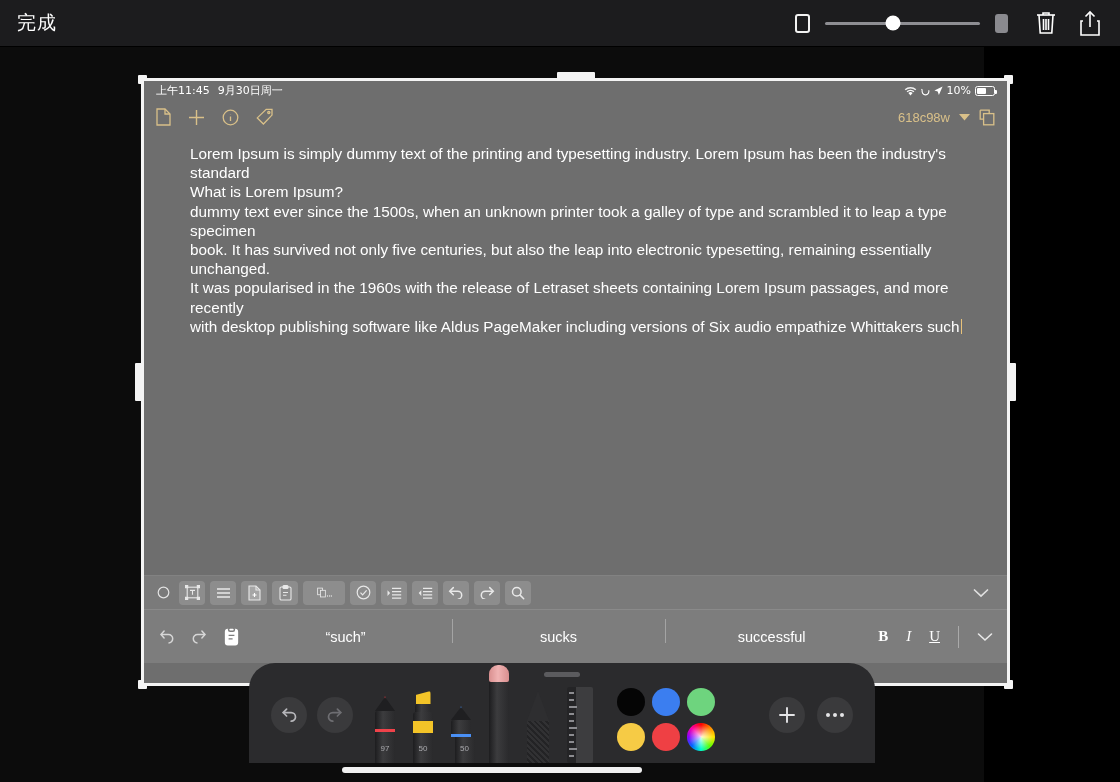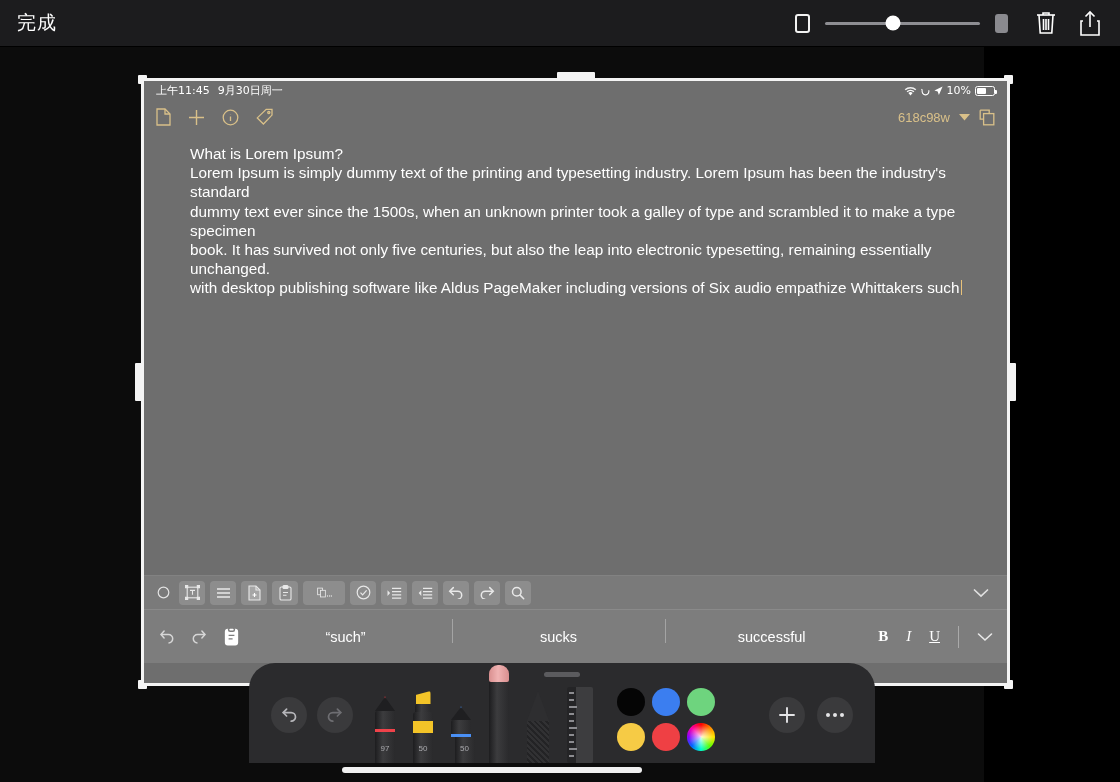"What is Lorem Ipsum?" p { order: before "Lorem Ipsum is simply dummy" -> after "Lorem Ipsum is simply dummy" }
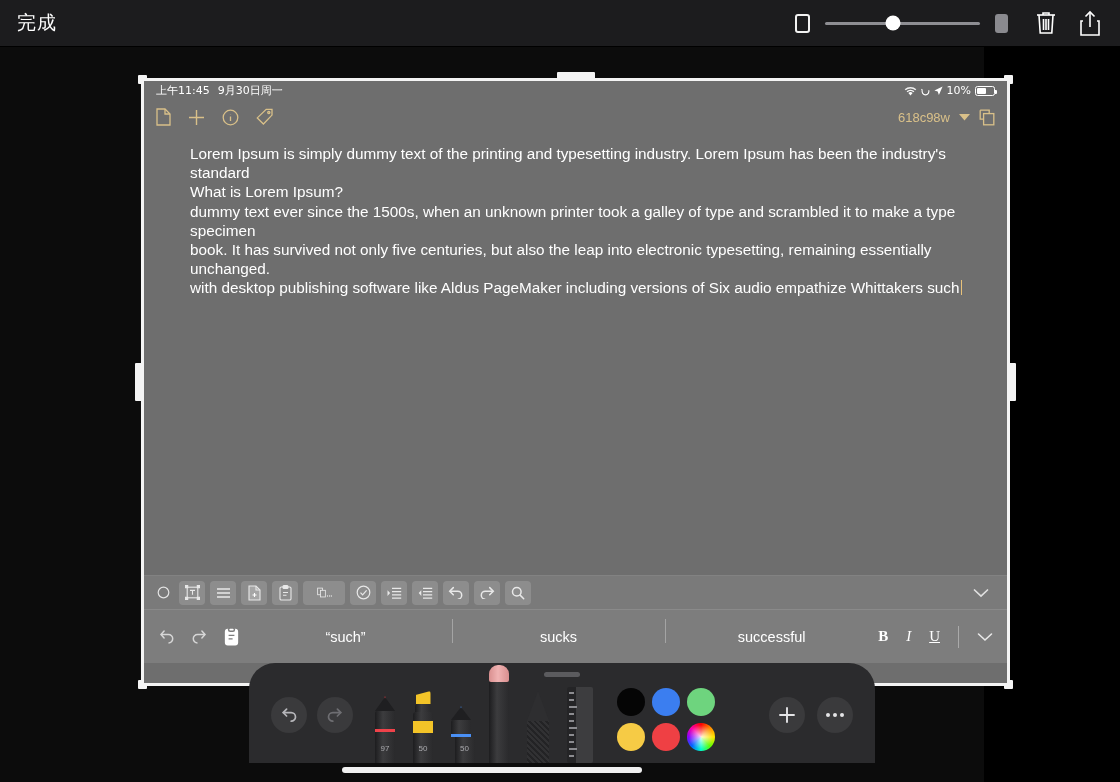"dummy text ever since the" p { text: make -> leap }
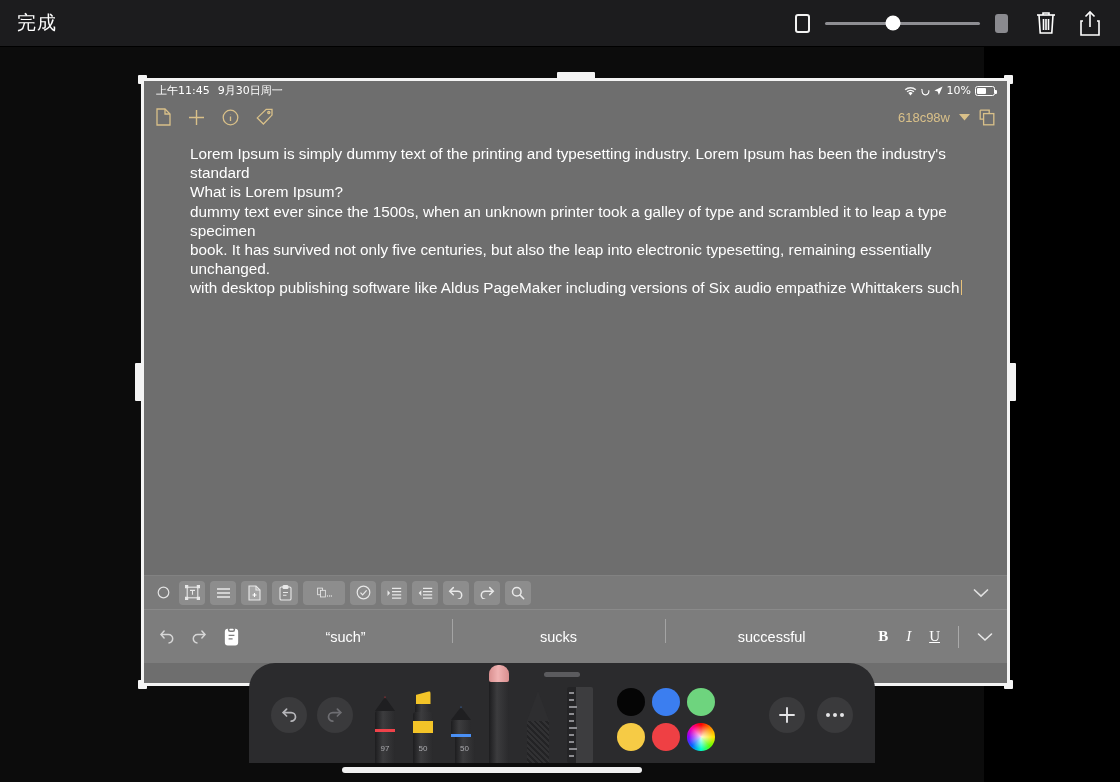"It was popularised in the" p { html: none -> <p>It was popularised in the 1960s with the release of Letraset sheets containing Lorem Ipsum passages, and more recently</p> }
